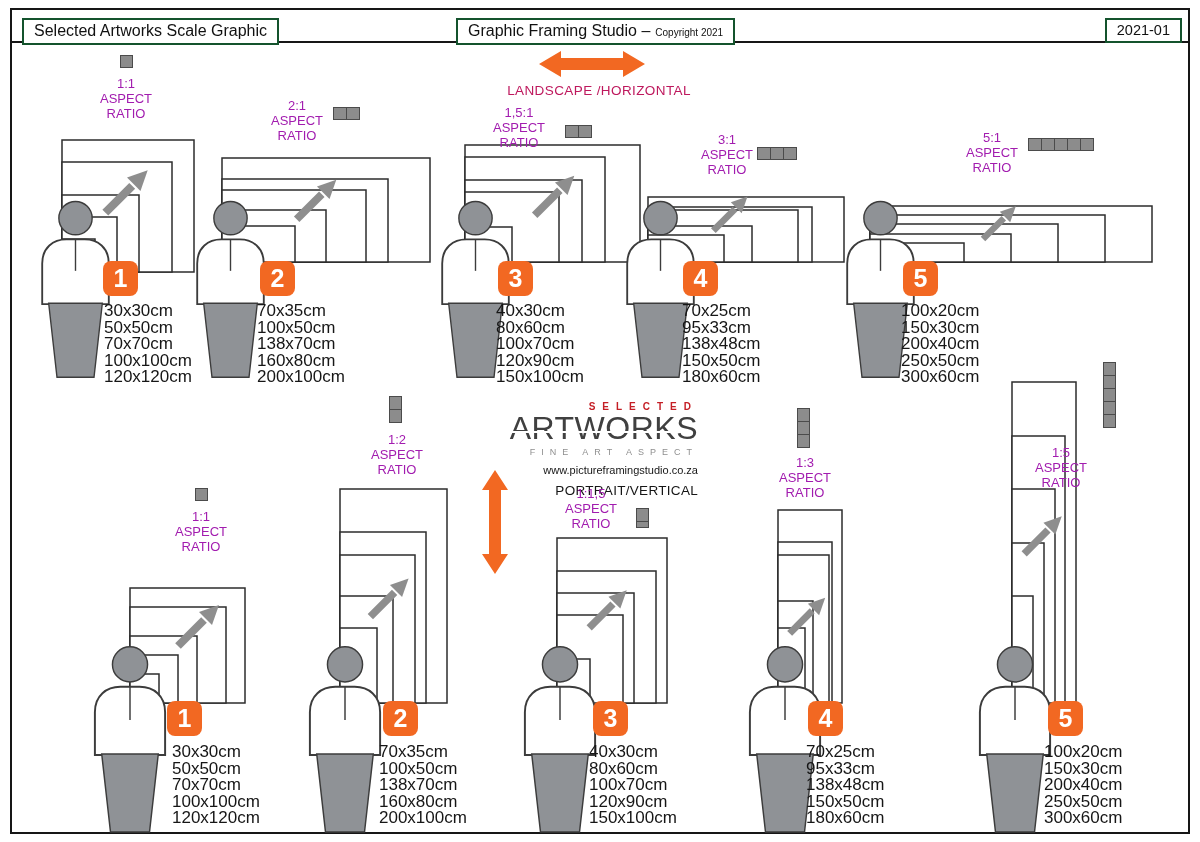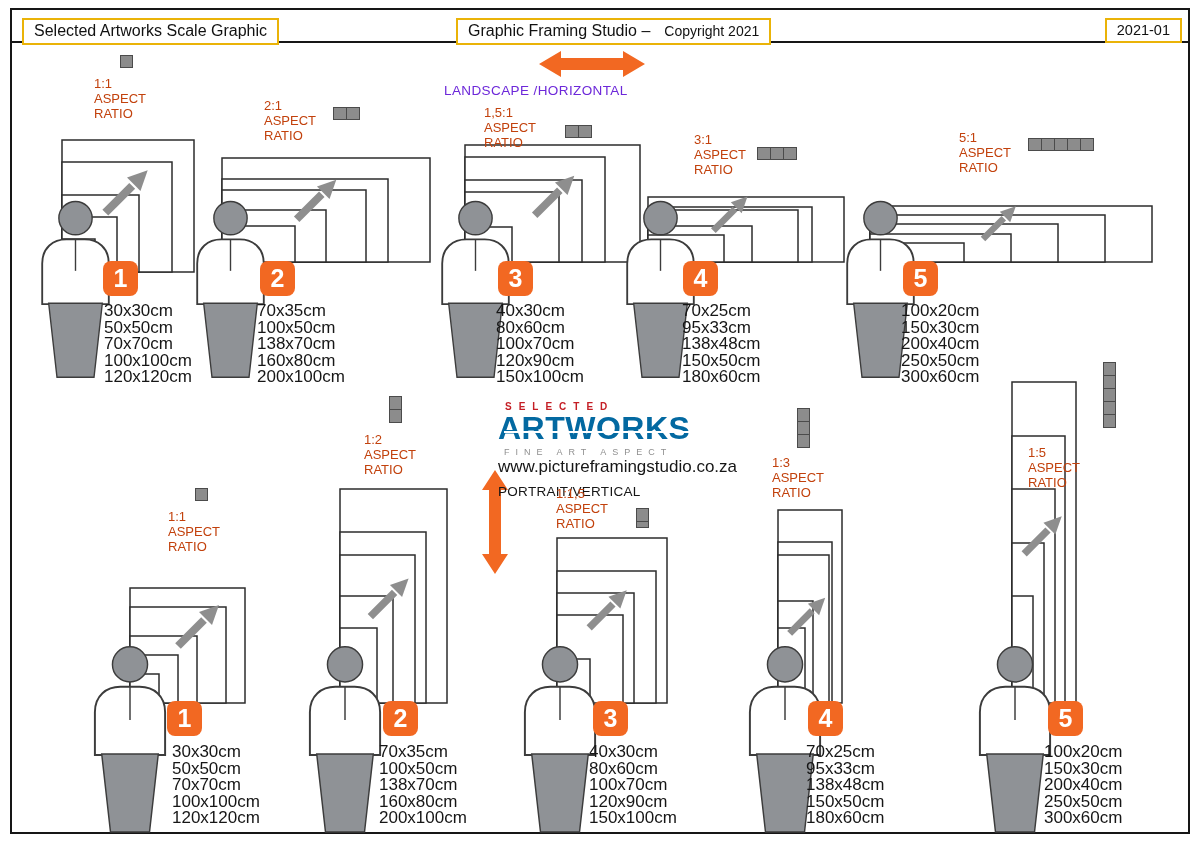"Selected Artworks Scale Graphic" .hbox { border: 2px solid #eab308 -> 2px solid #14532d }
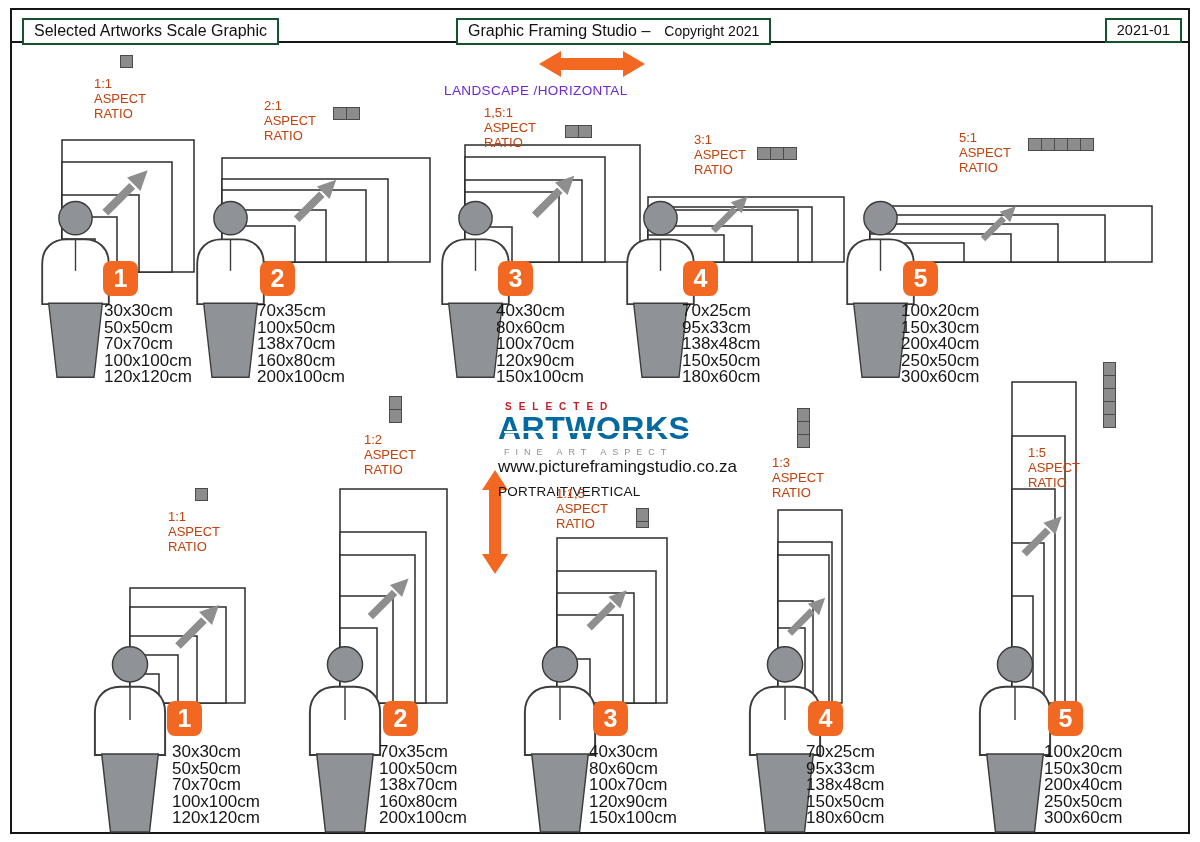"Copyright 2021" .hbox .copyright { font-size: 14px -> 10px; margin-left: 14px -> 5px }
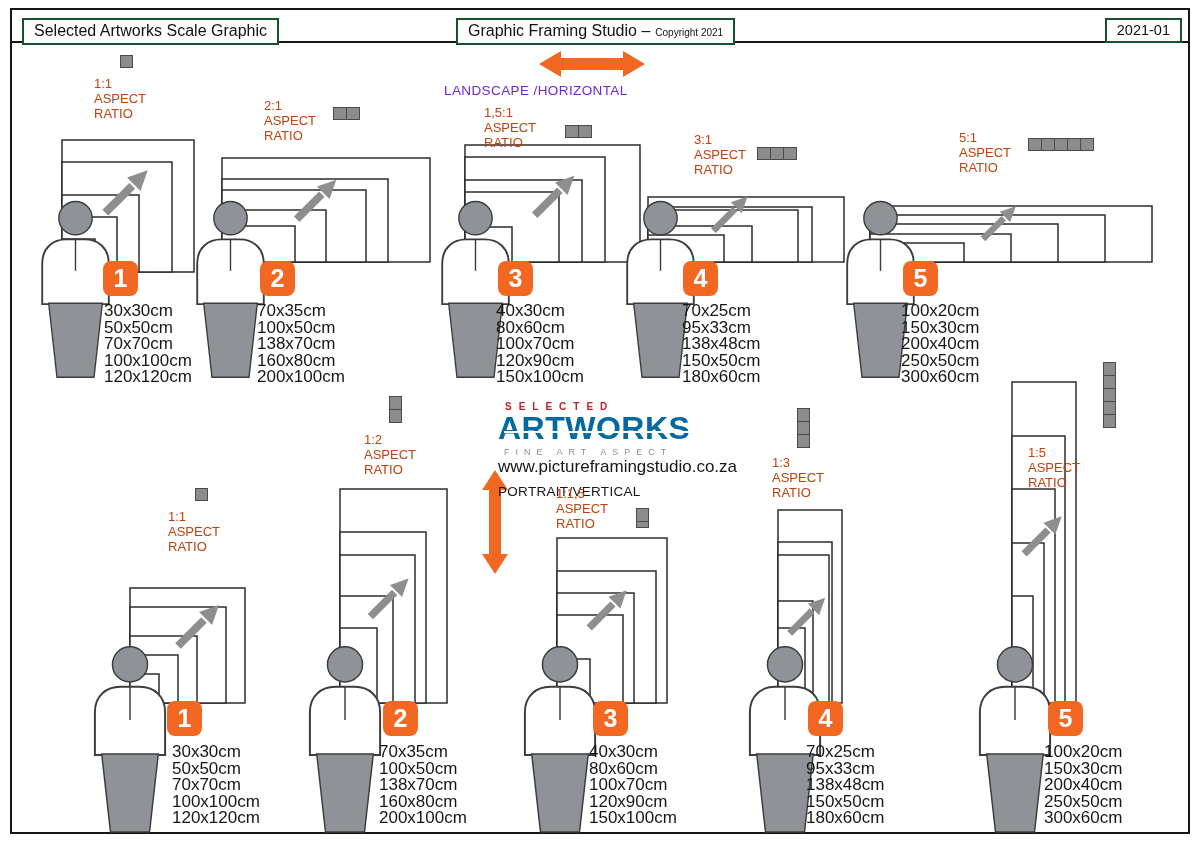"1:1" .rlabel { color: #c2410c -> #a21caf; text-align: left -> center }
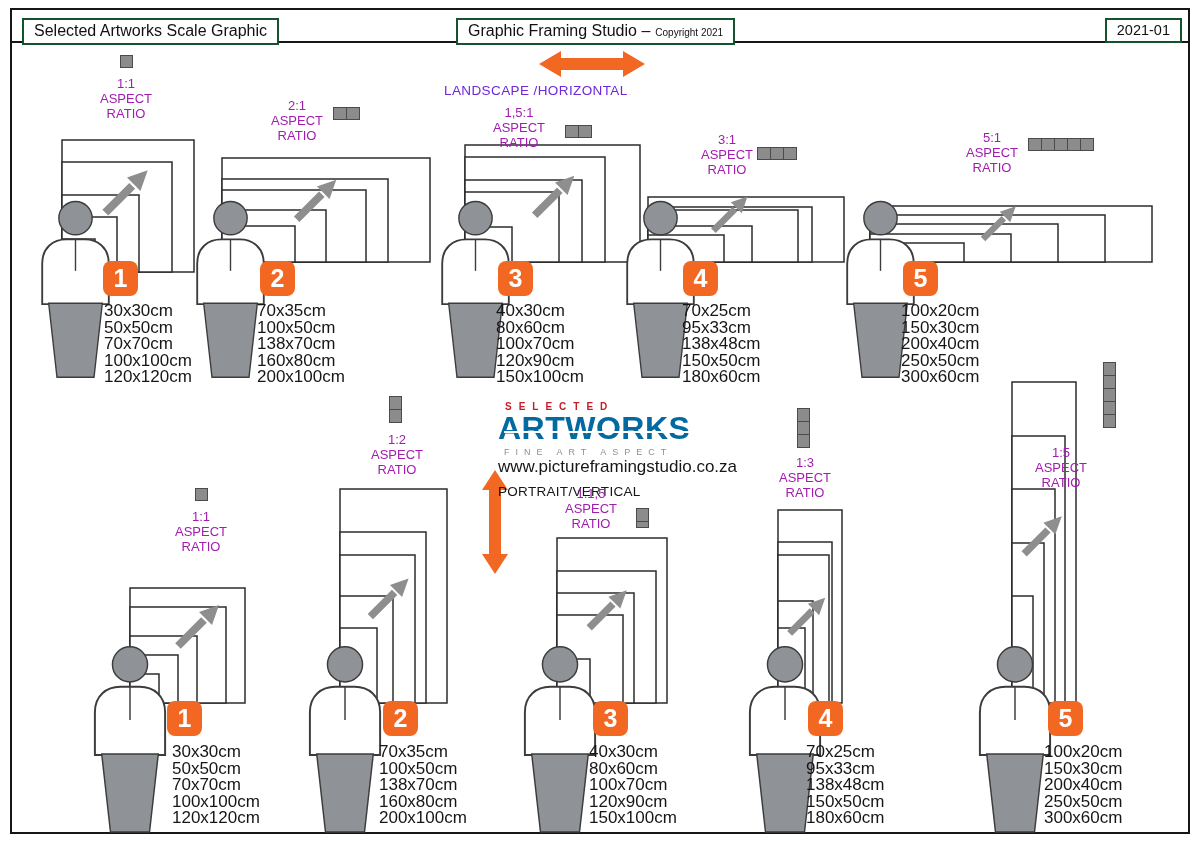"LANDSCAPE /HORIZONTAL" .dir-label { color: #6d28d9 -> #be185d; left: 444px -> 474px; text-align: left -> center }
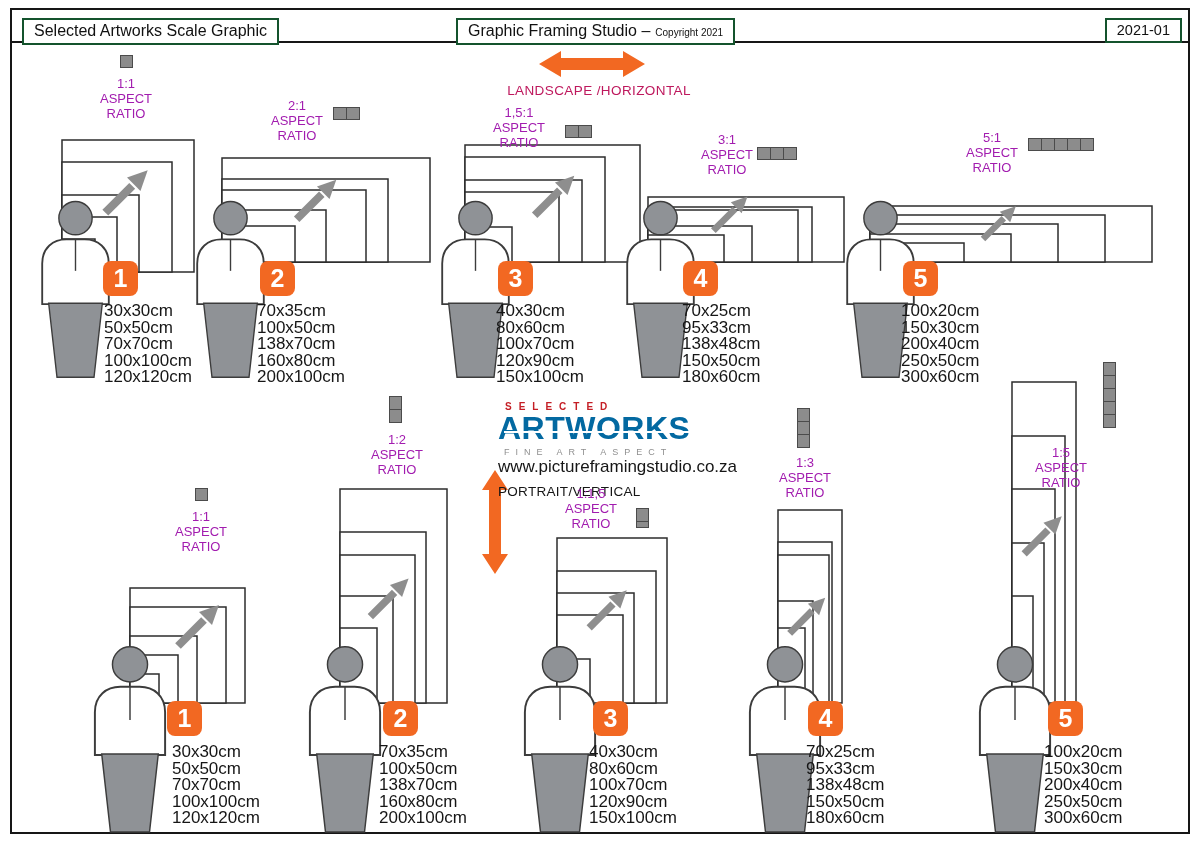"SELECTED" .logo-block { text-align: left -> right }
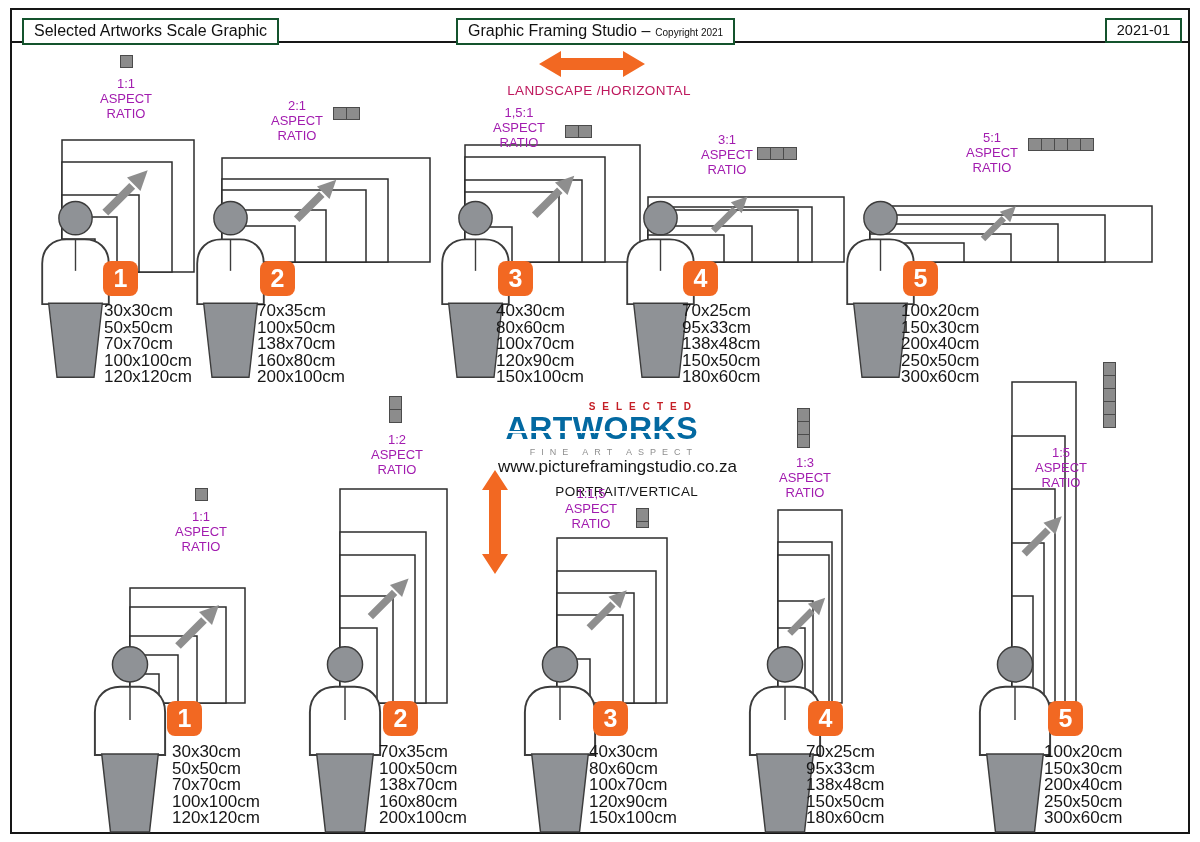"ARTWORKS" .logo-main { color: #0369a1 -> #404040; font-weight: 700 -> 400 }
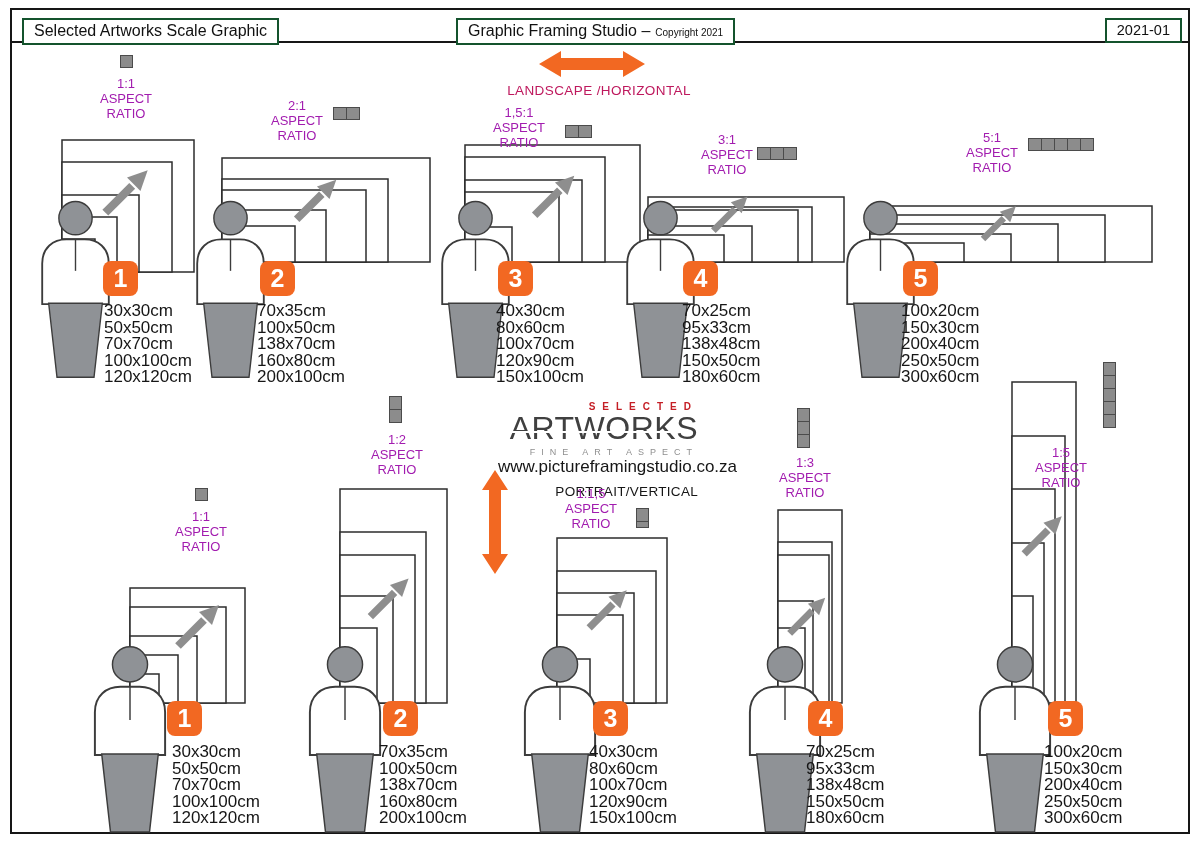"www.pictureframingstudio.co.za" .website { font-size: 17px -> 11px; margin-top: none -> 7px }
